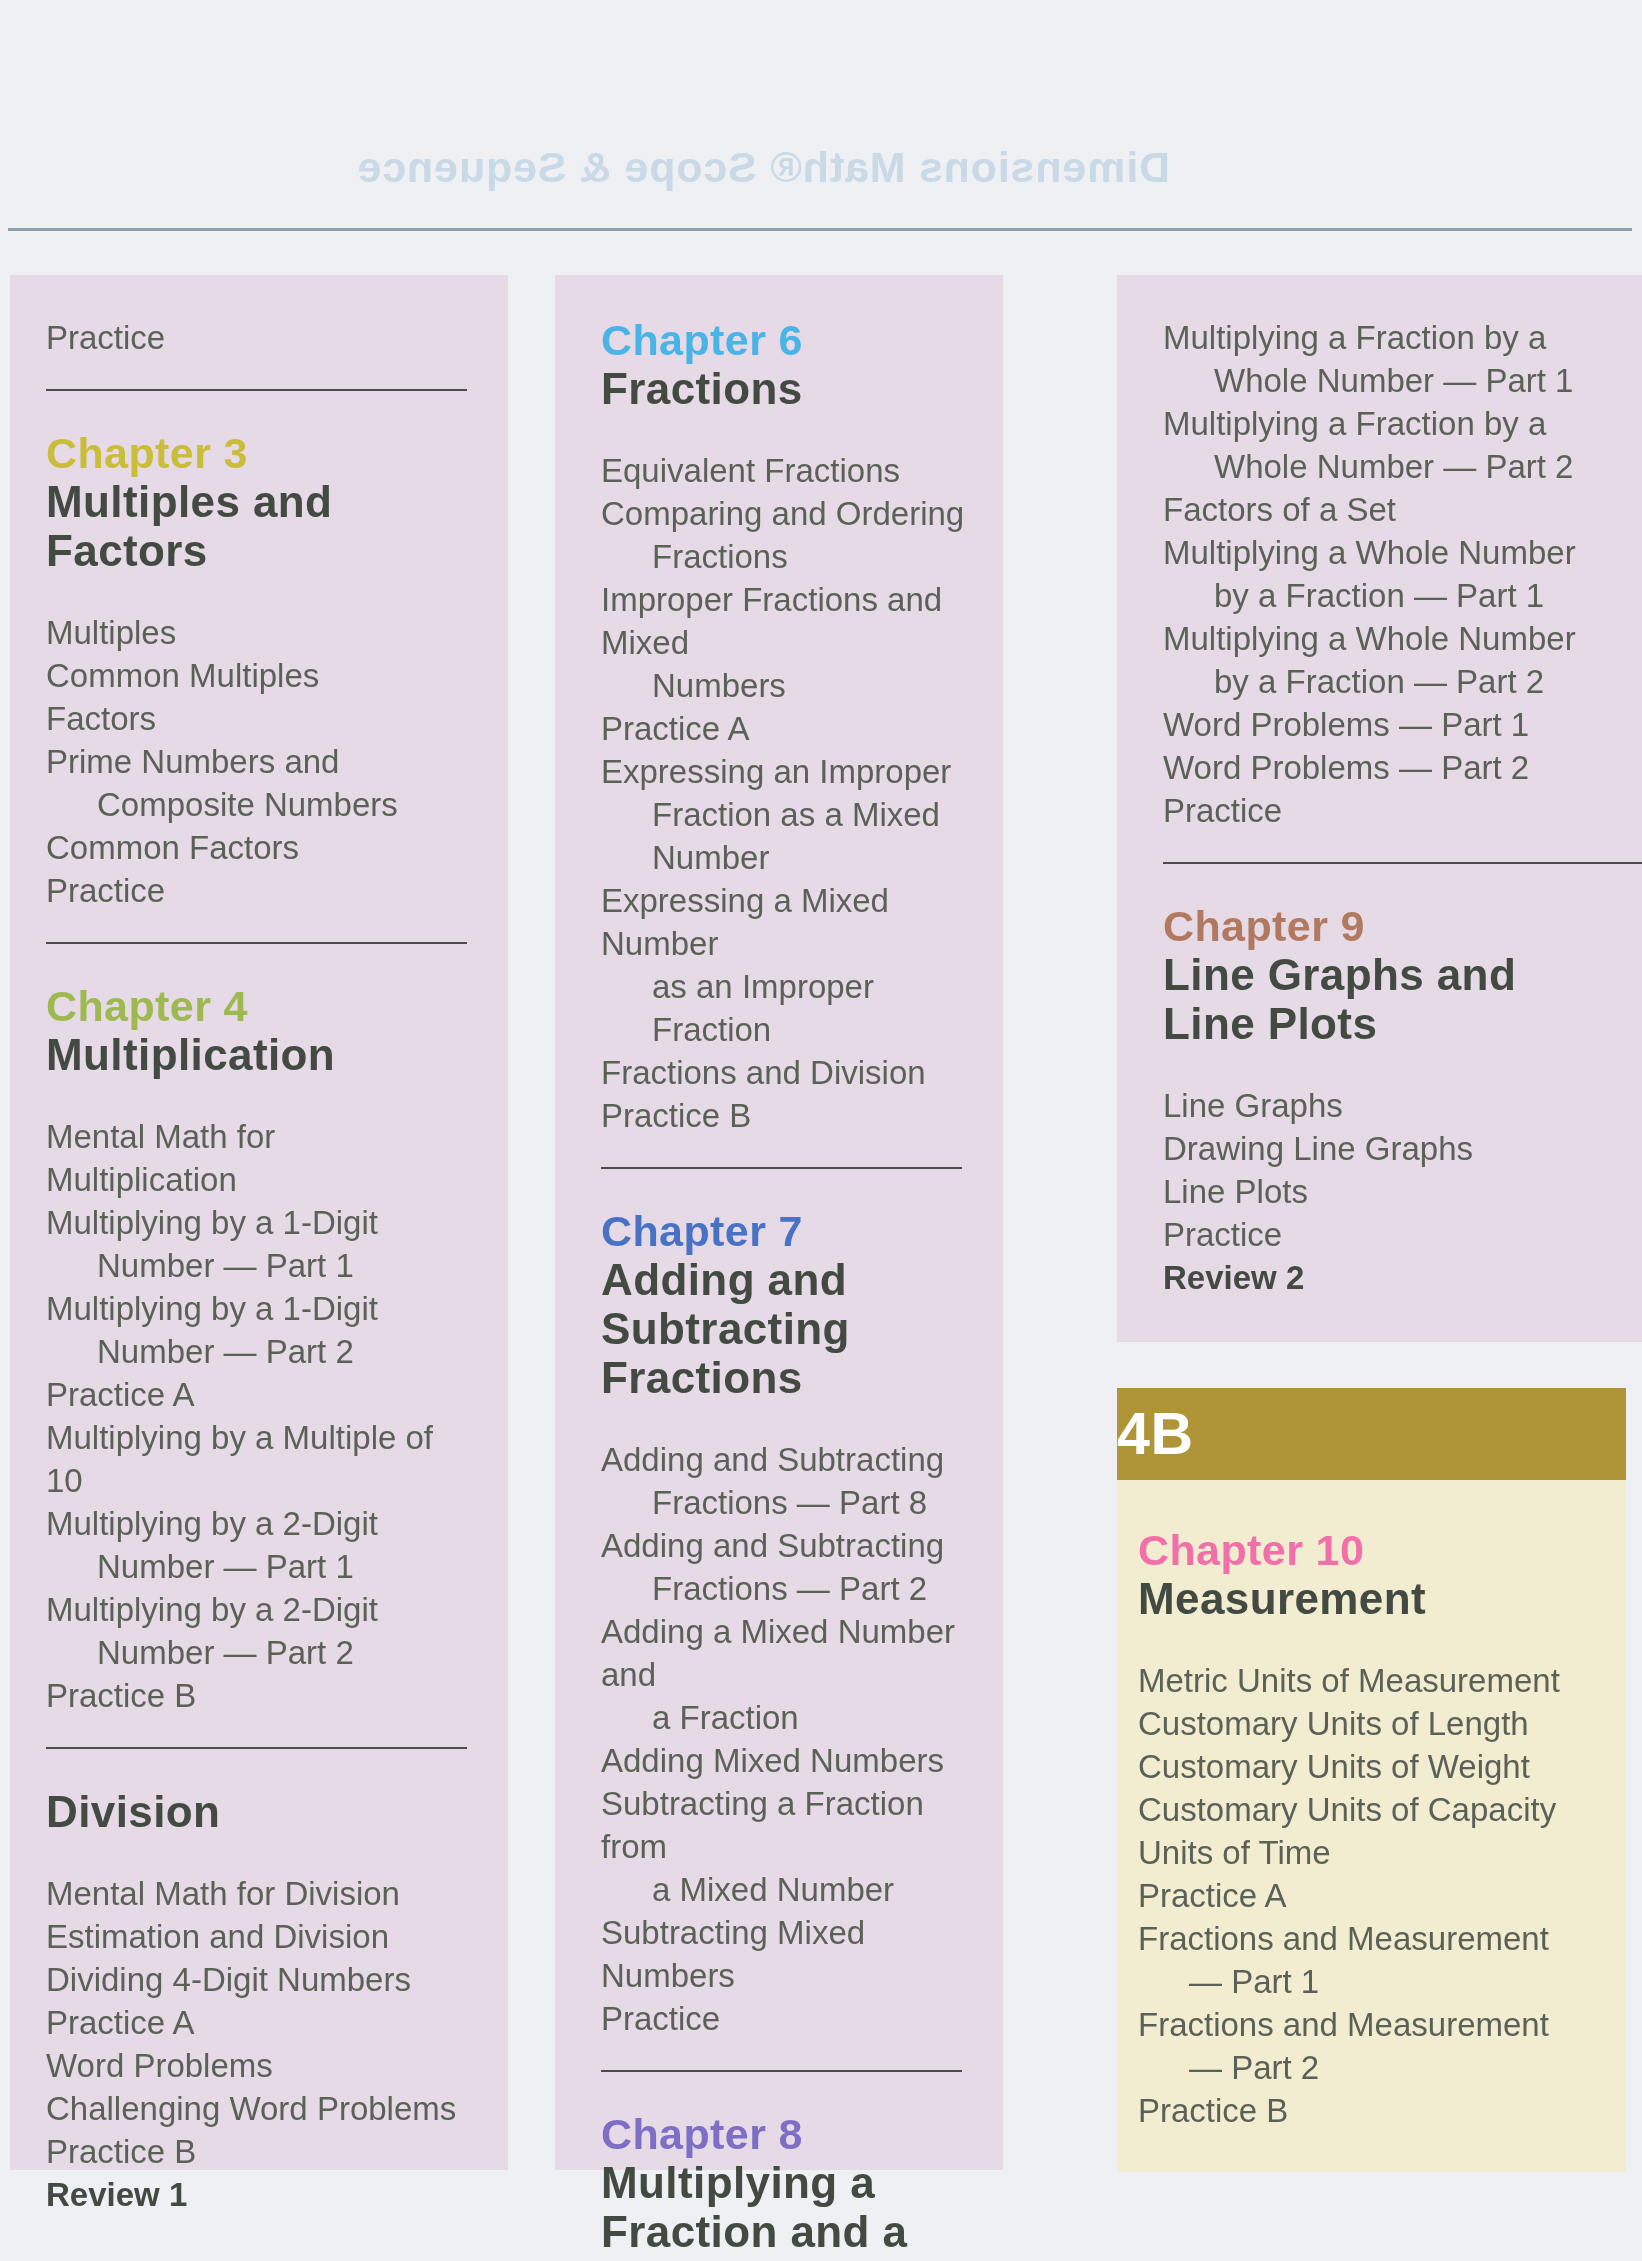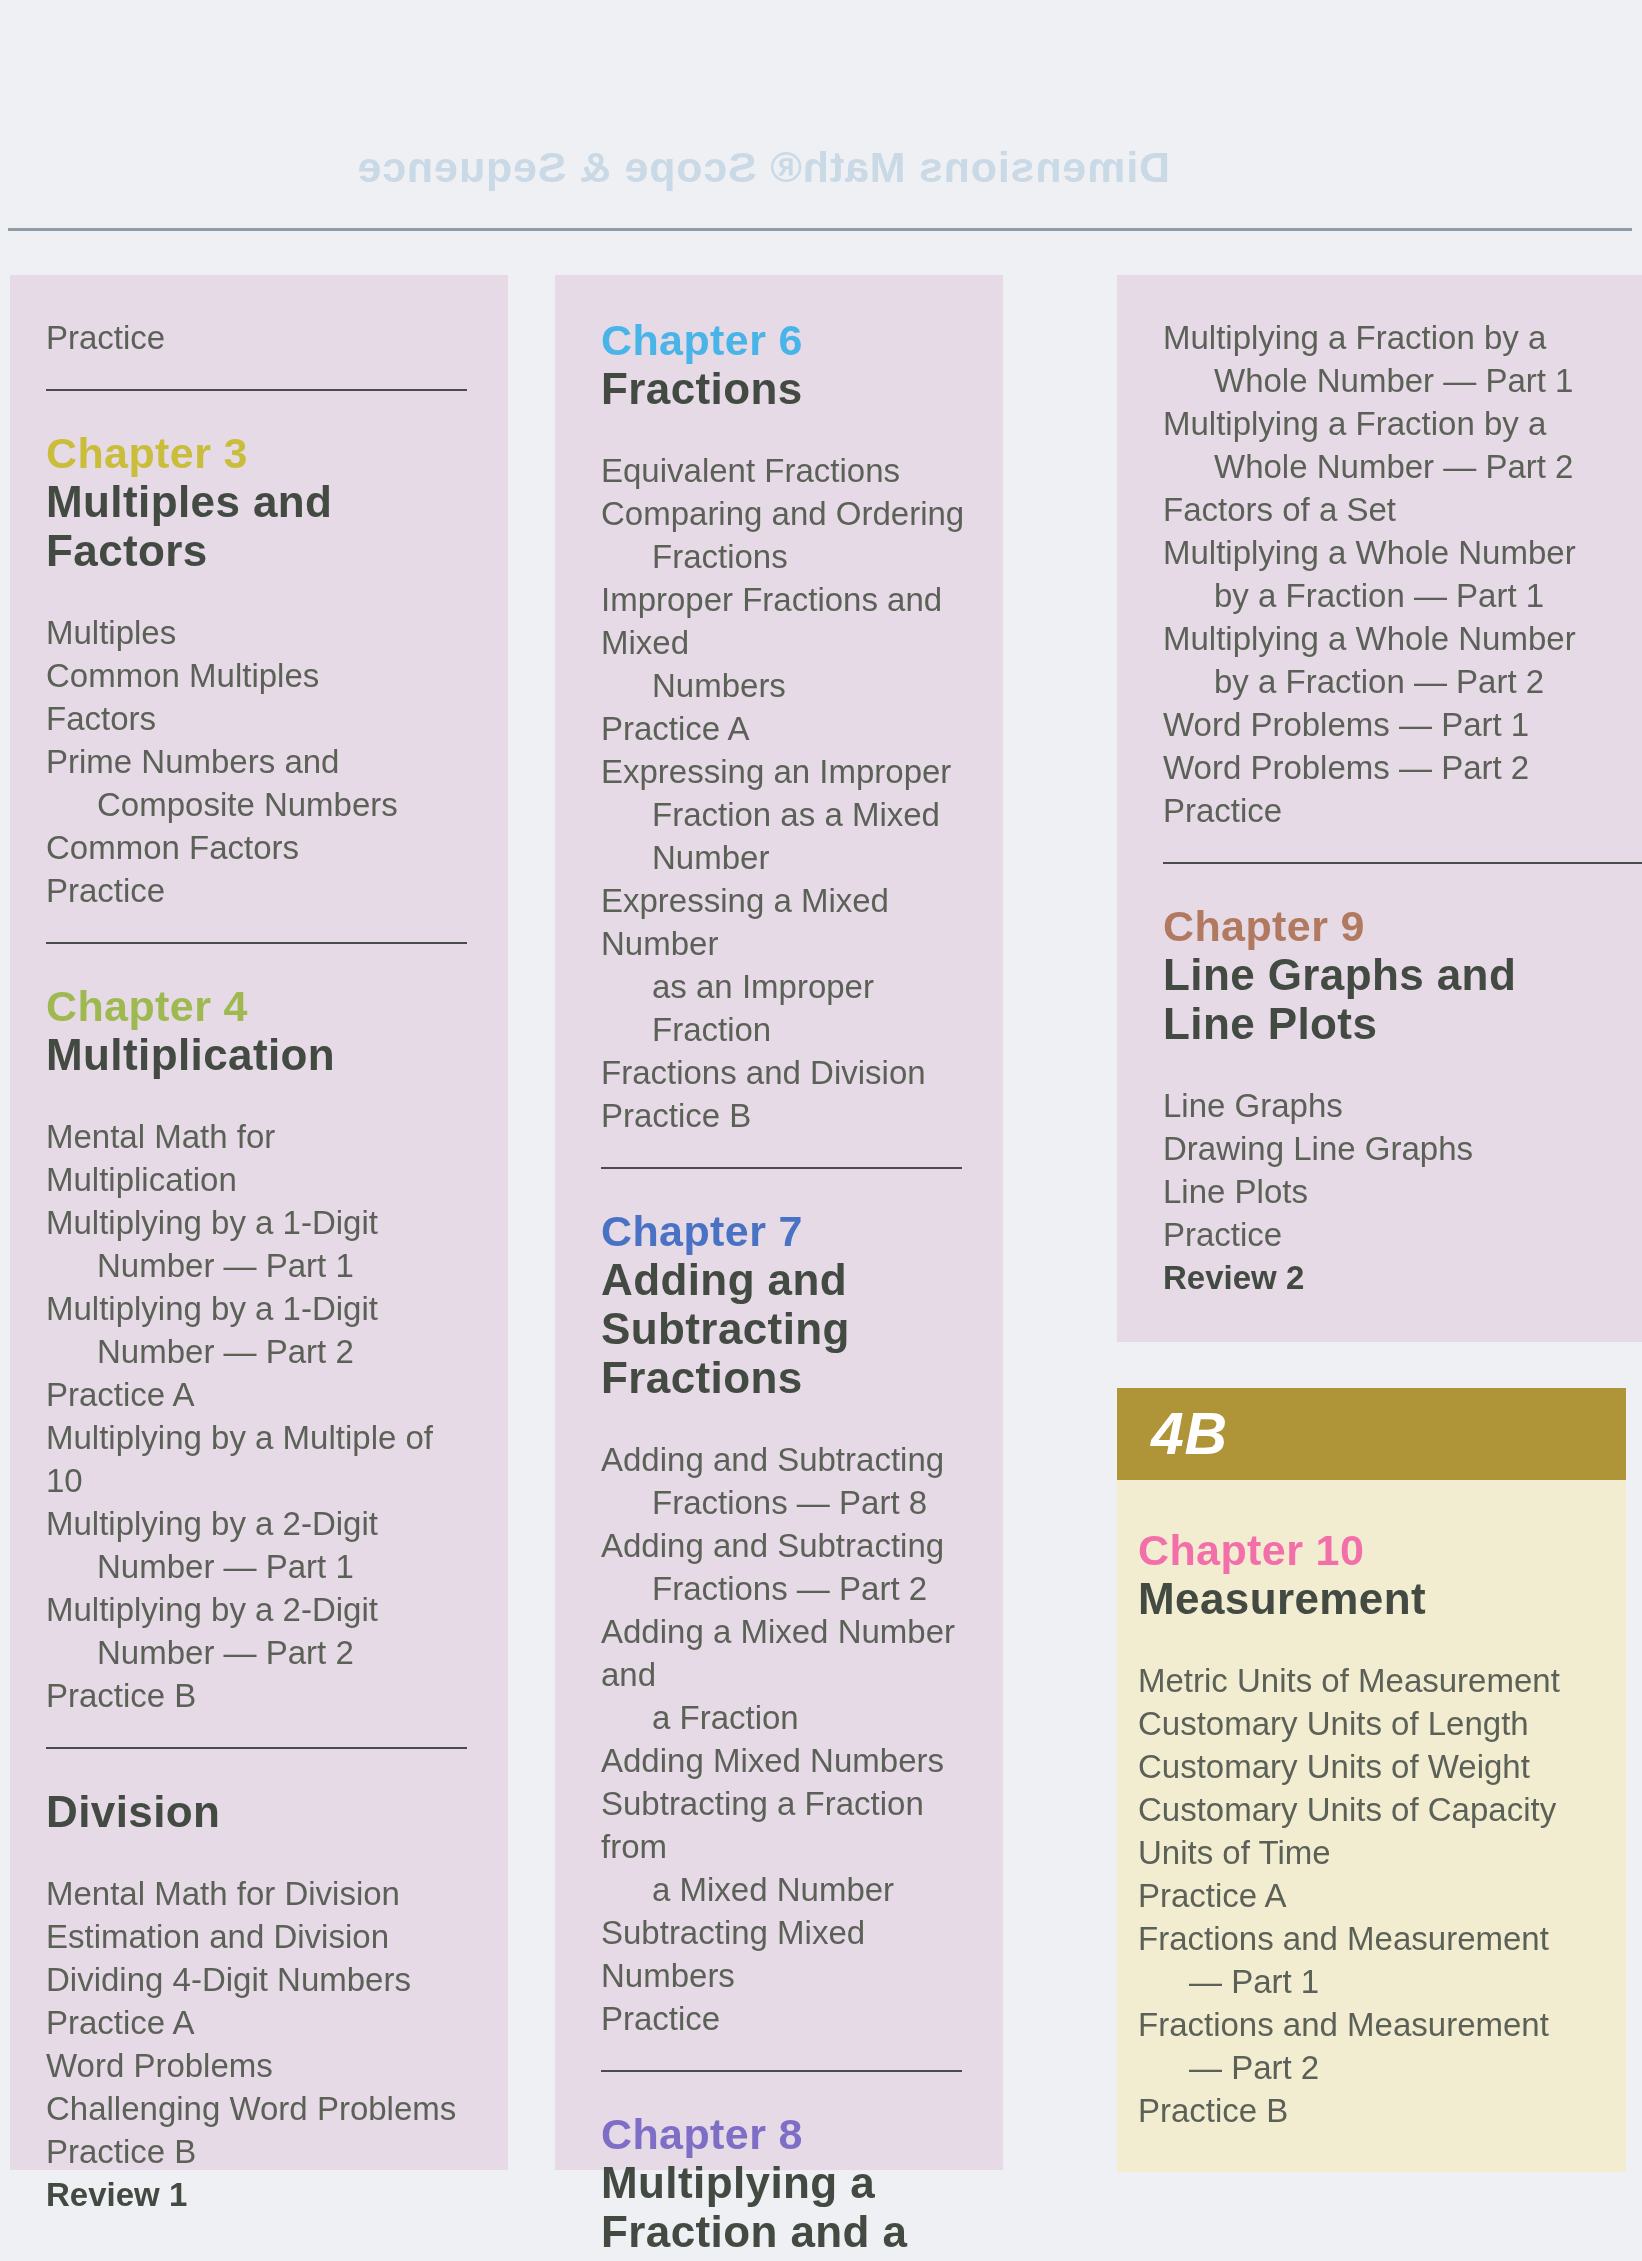"4B" .banner { font-style: italic -> none; padding-left: 34px -> none }
